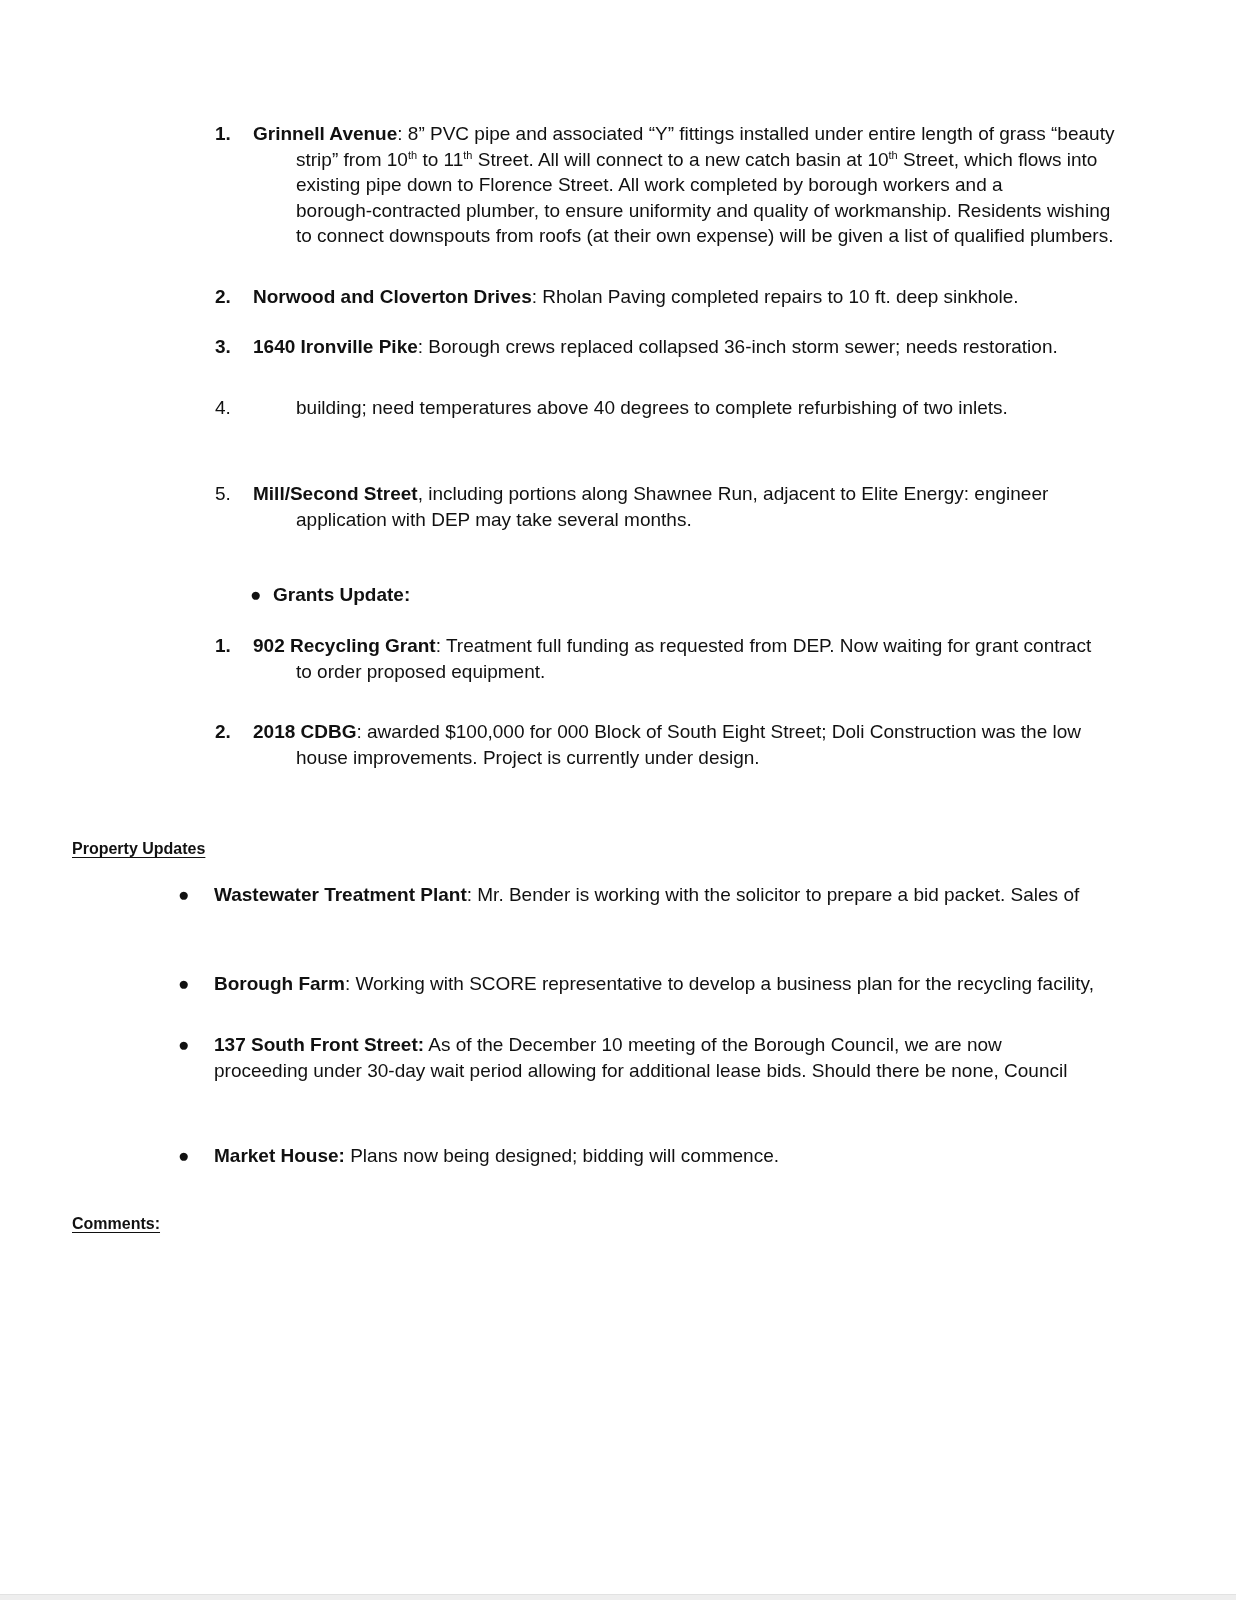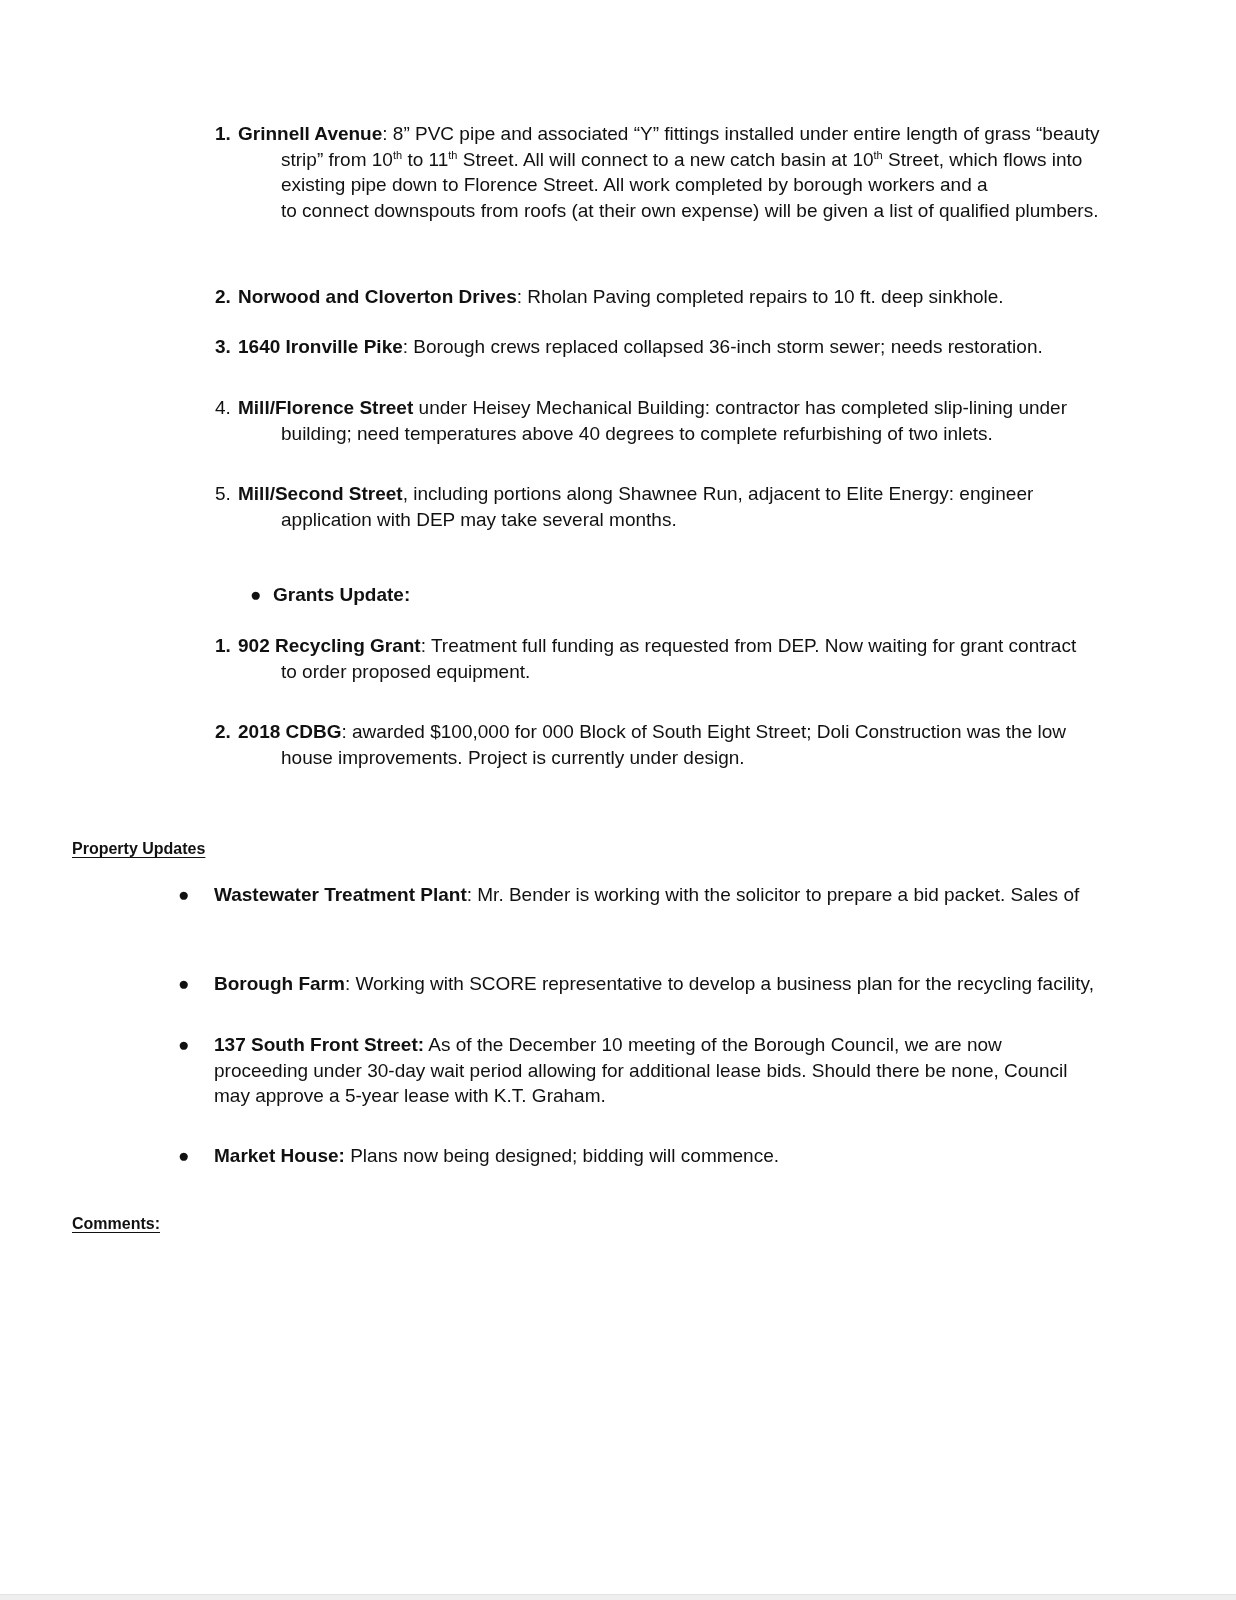"Grinnell Avenue: 8” PVC pipe" .num-item .body { margin-left: 23px -> 38px }
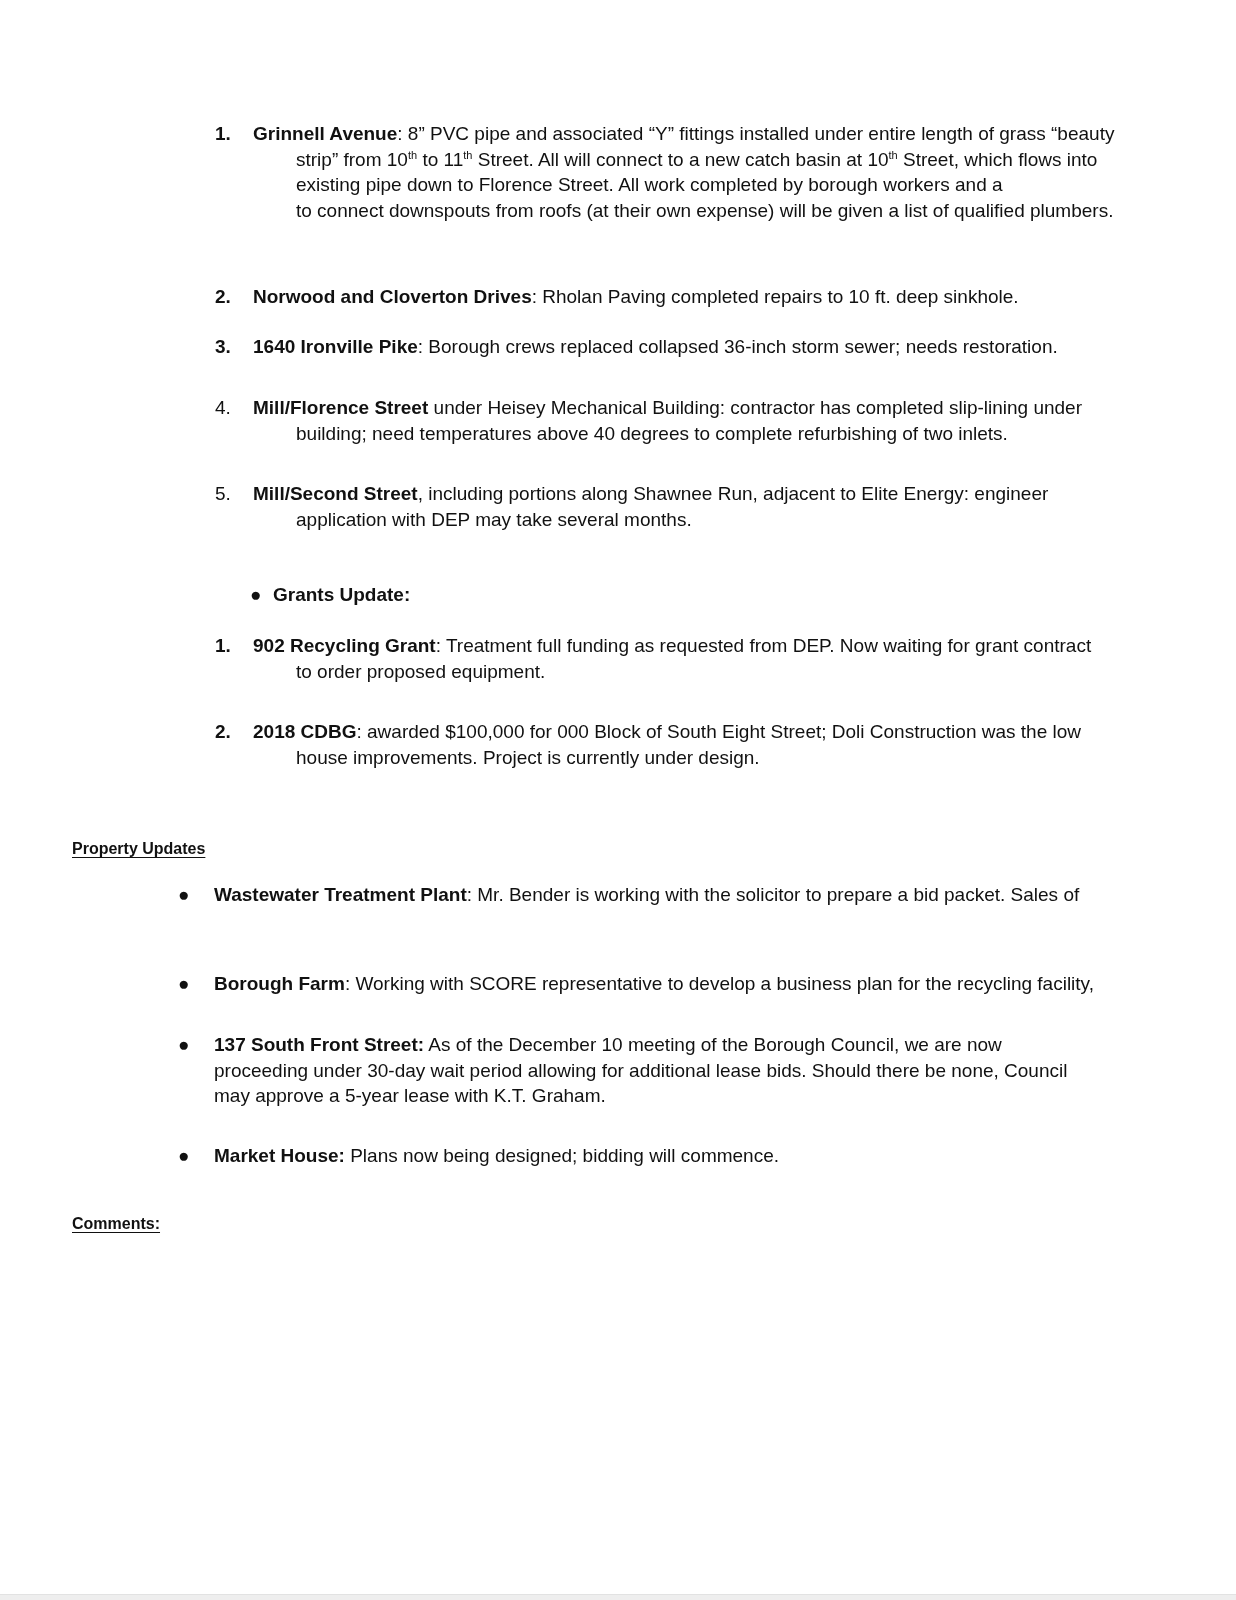"borough-contracted plumber, to ensure" span.cont { html: none -> <span>borough-contracted plumber, to ensure uniformity and quality of workmanship. Residents wishing</span> }
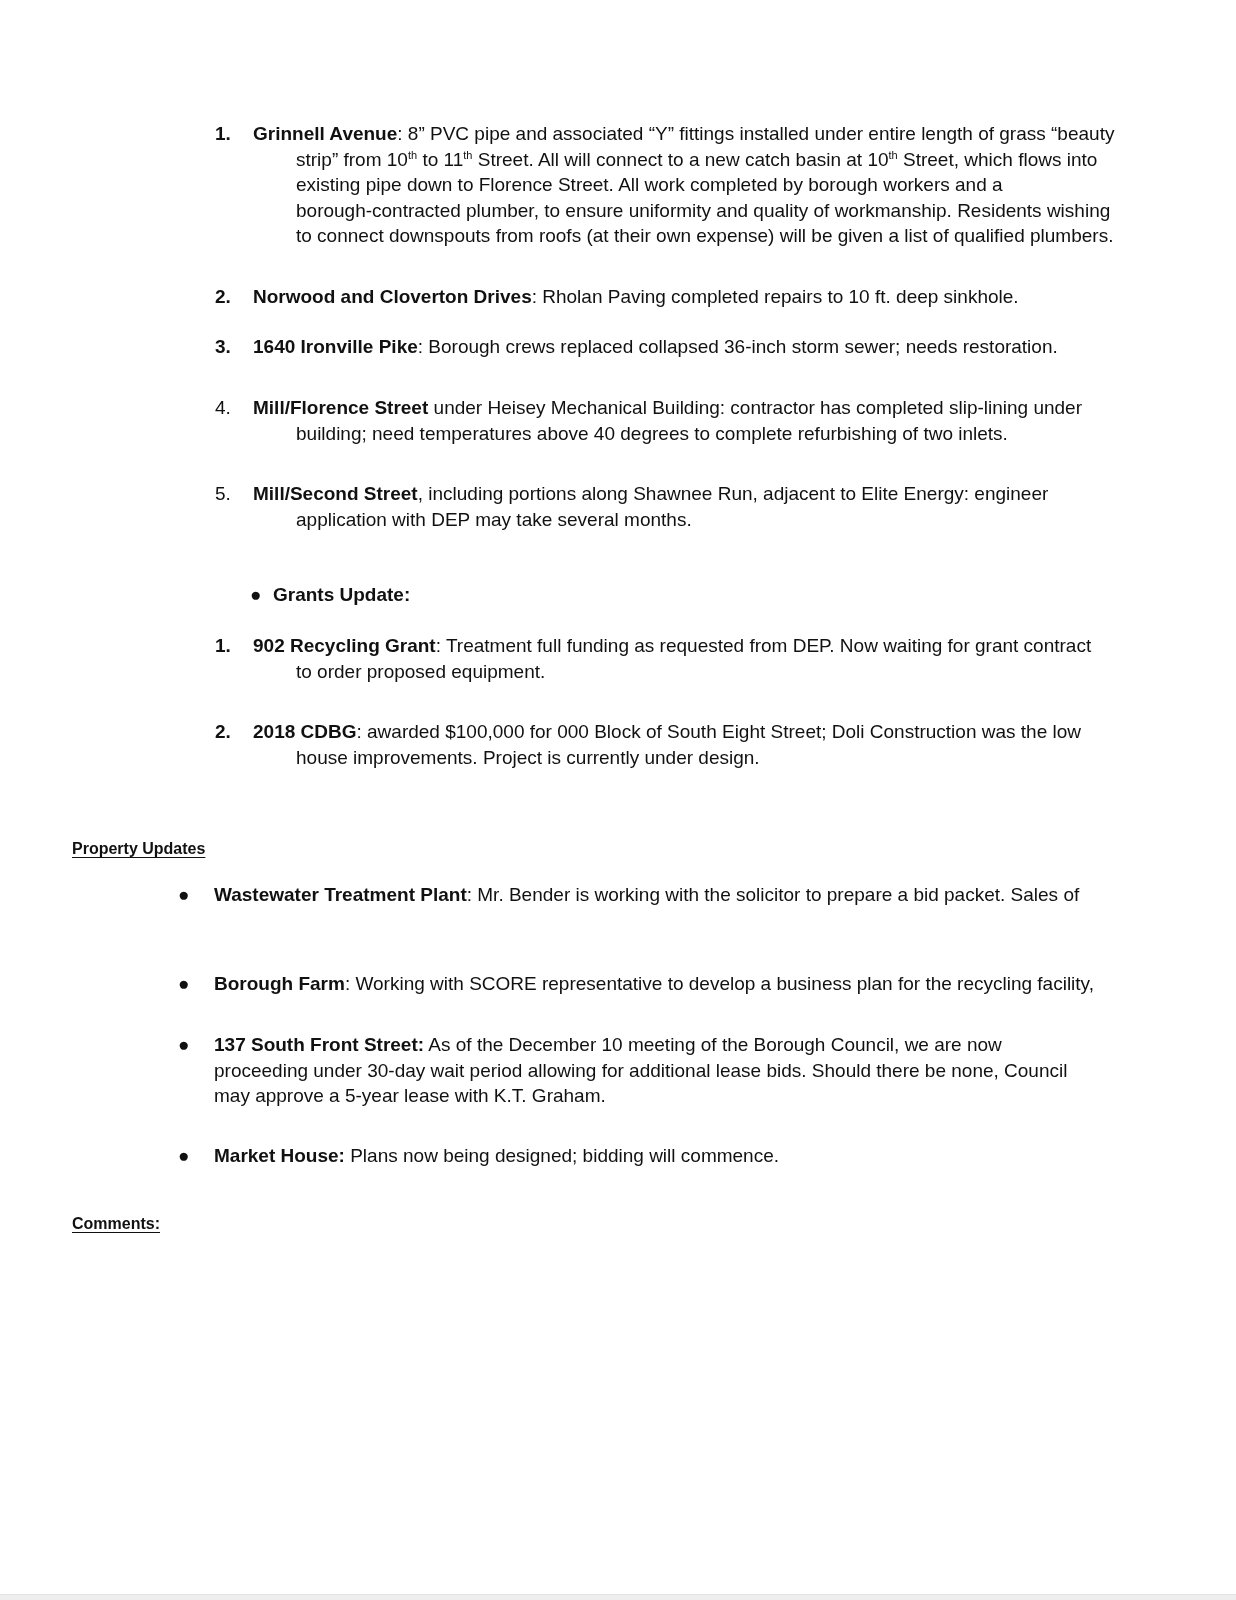"Mill/Florence Street under Heisey" span.first { html: <span><b>Mill/Florence Street</b><span> under Heisey Mechanical Building: contractor has completed slip-lining under</span></span> -> none }
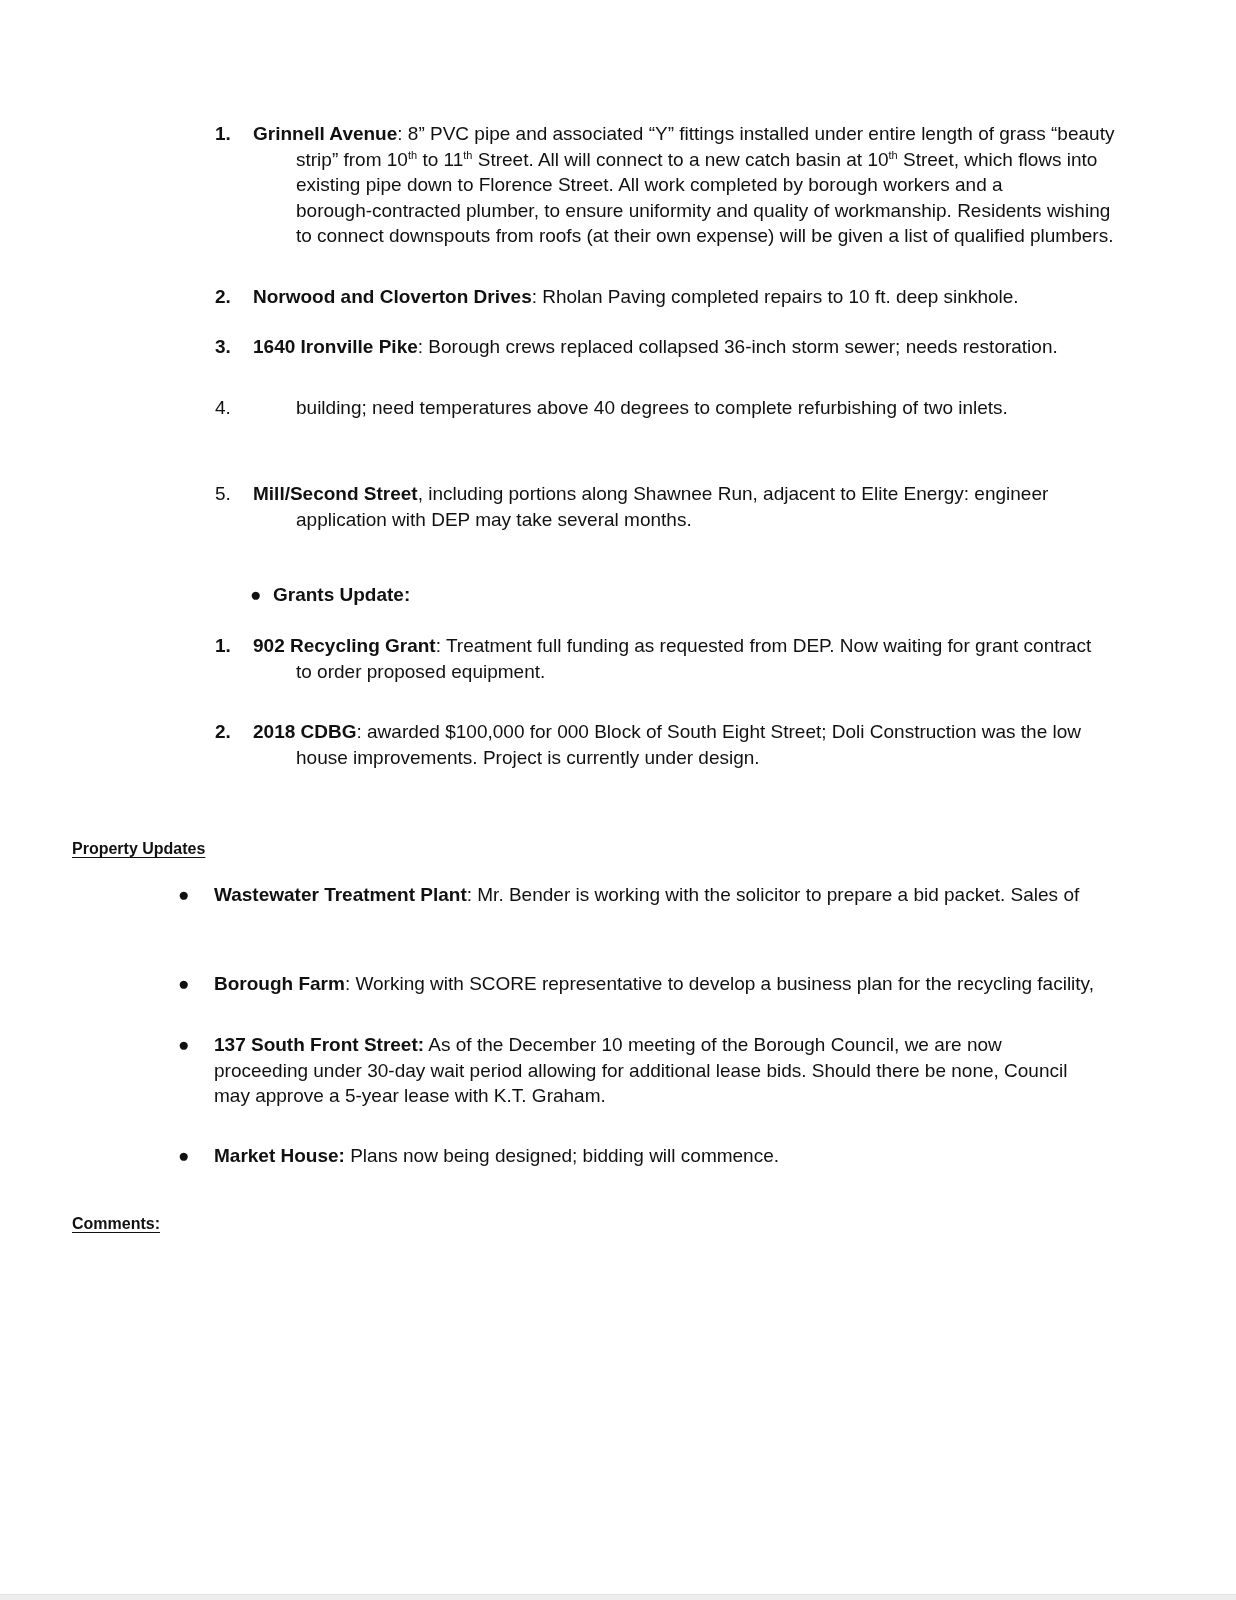"may approve a 5-year lease" span.line { html: <span>may approve a 5-year lease with K.T. Graham.</span> -> none }
